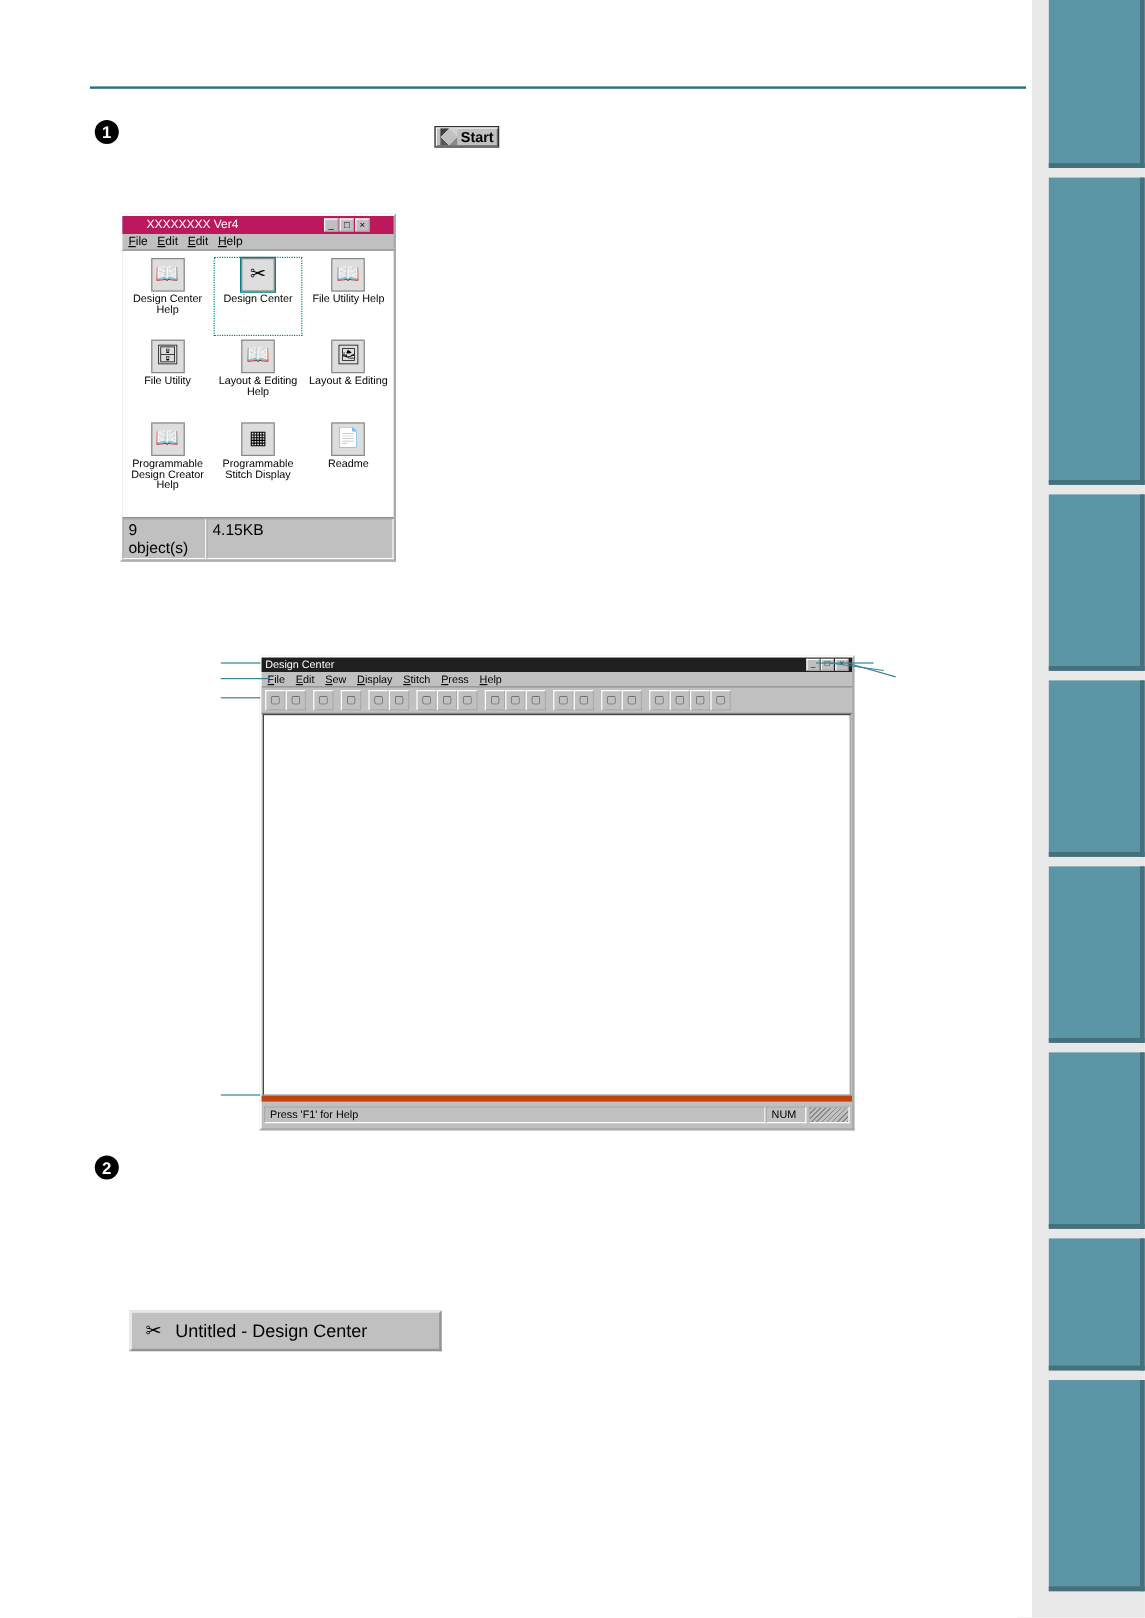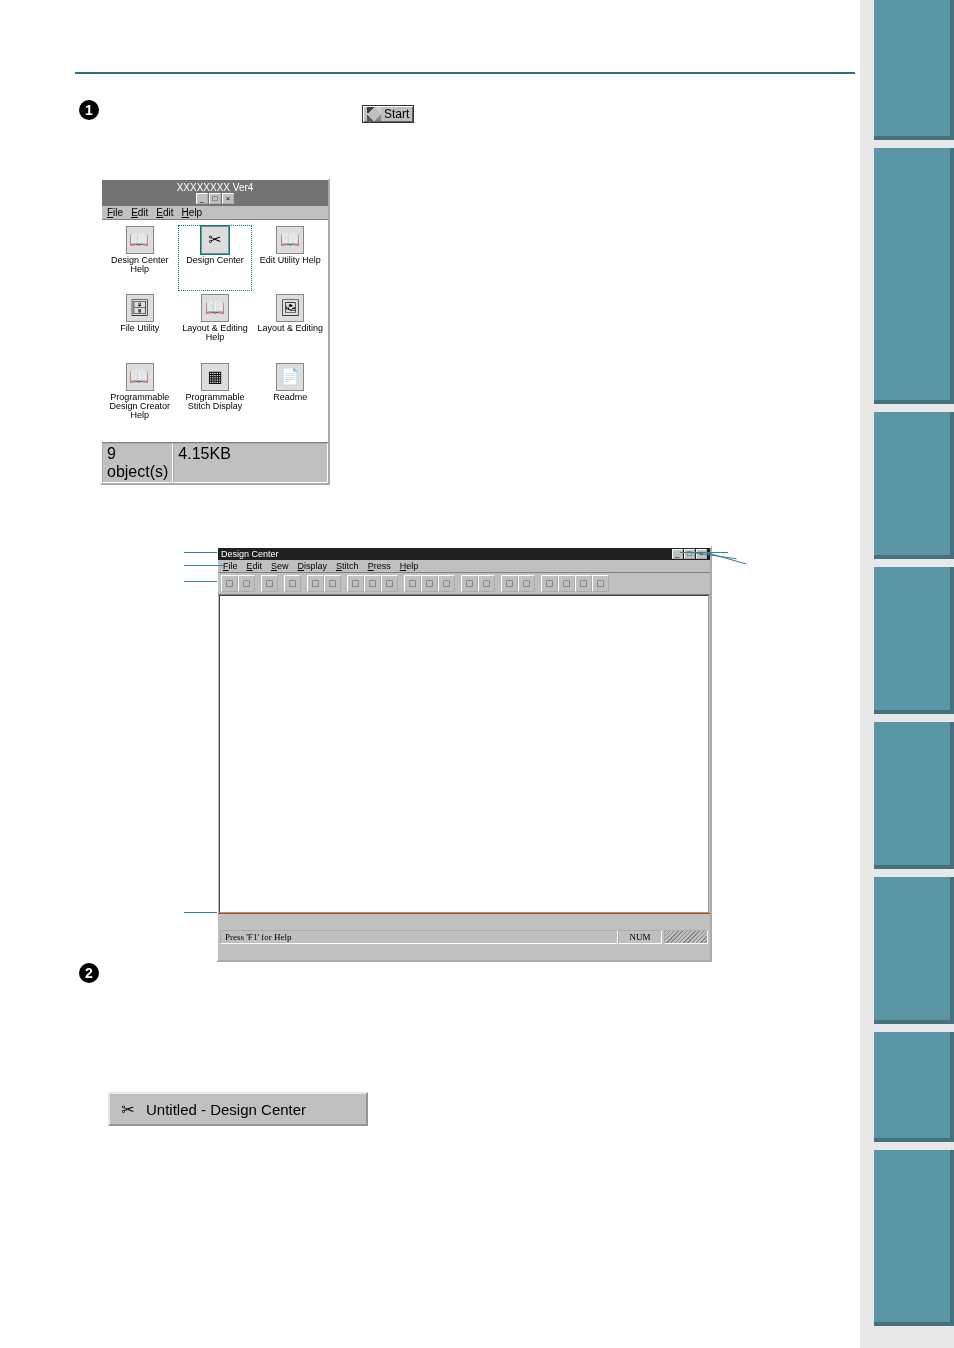"Start" .start-btn span { font-weight: normal -> bold }
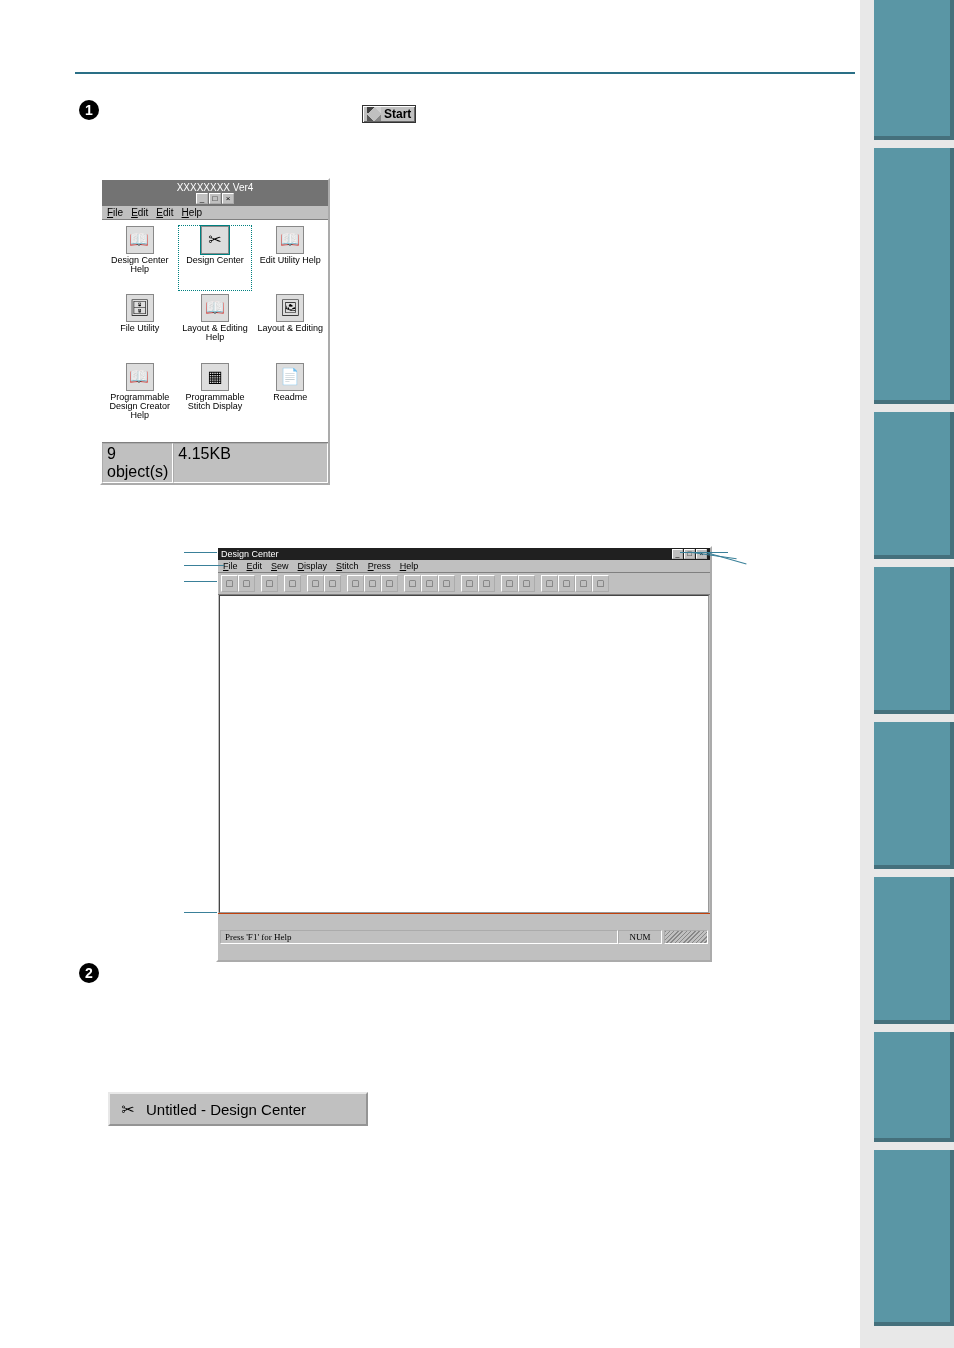"XXXXXXXX Ver4" .titlebar { background: #737373 -> #be185d; flex-direction: column -> none; padding: 2px 4px -> 2px 20px }
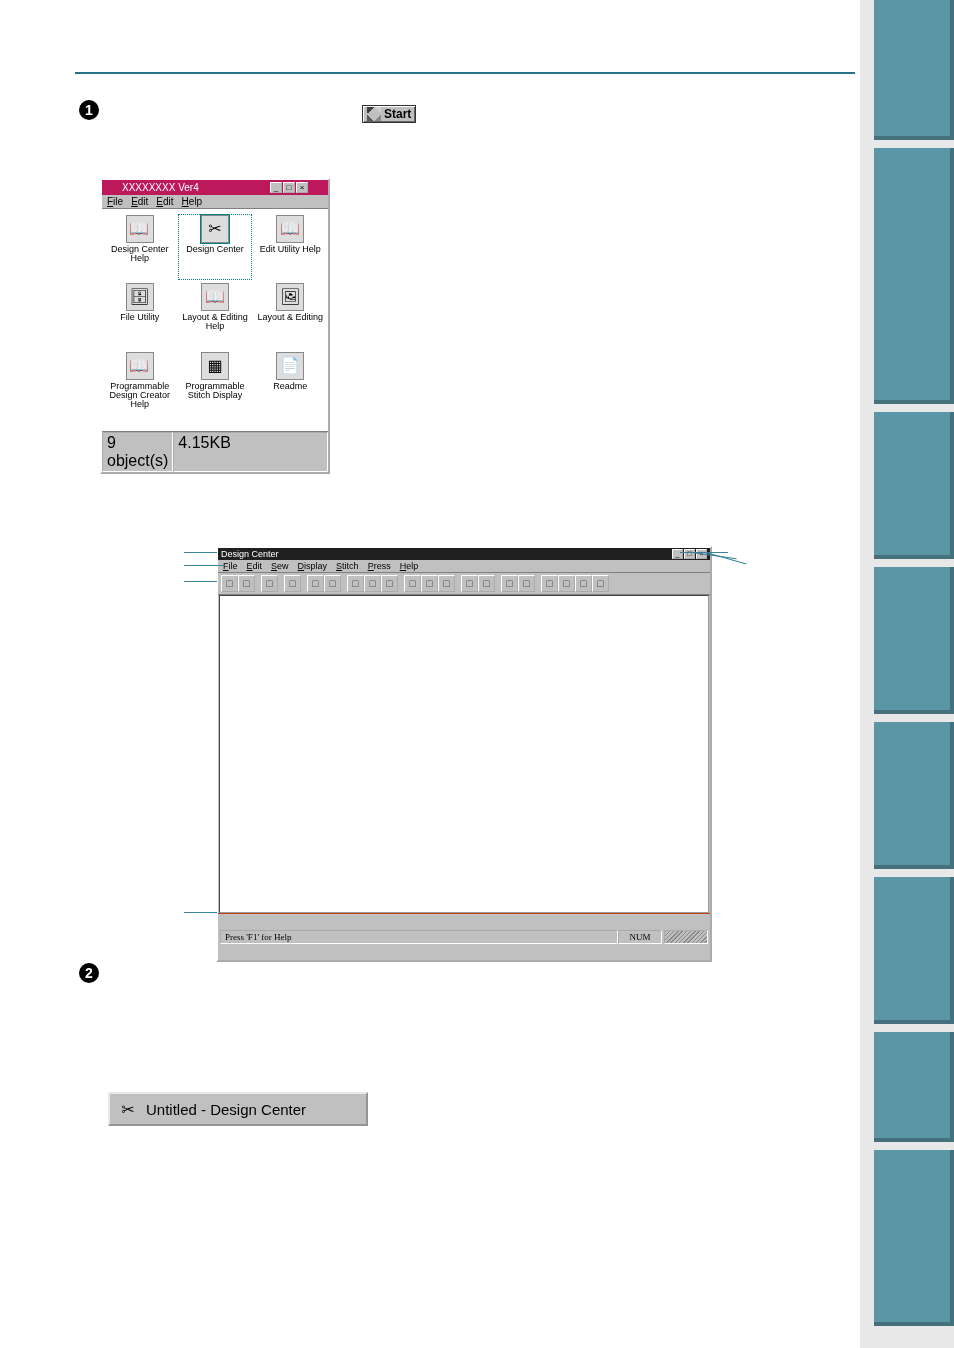"Edit Utility Help" div { text: Edit -> File }
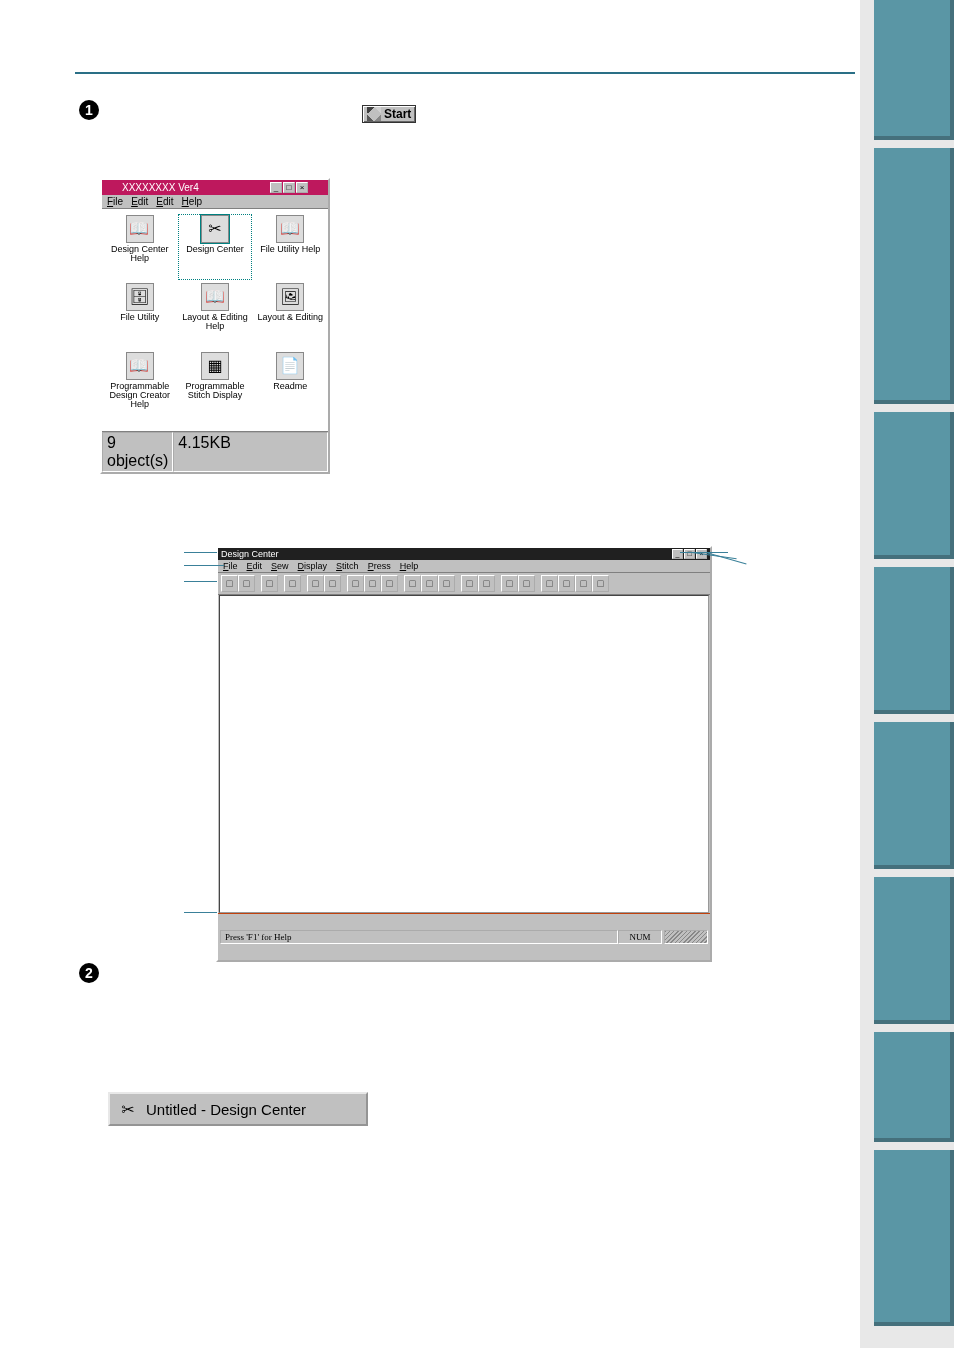"9 object(s)" .statusbar { font-size: 16px -> 13px }
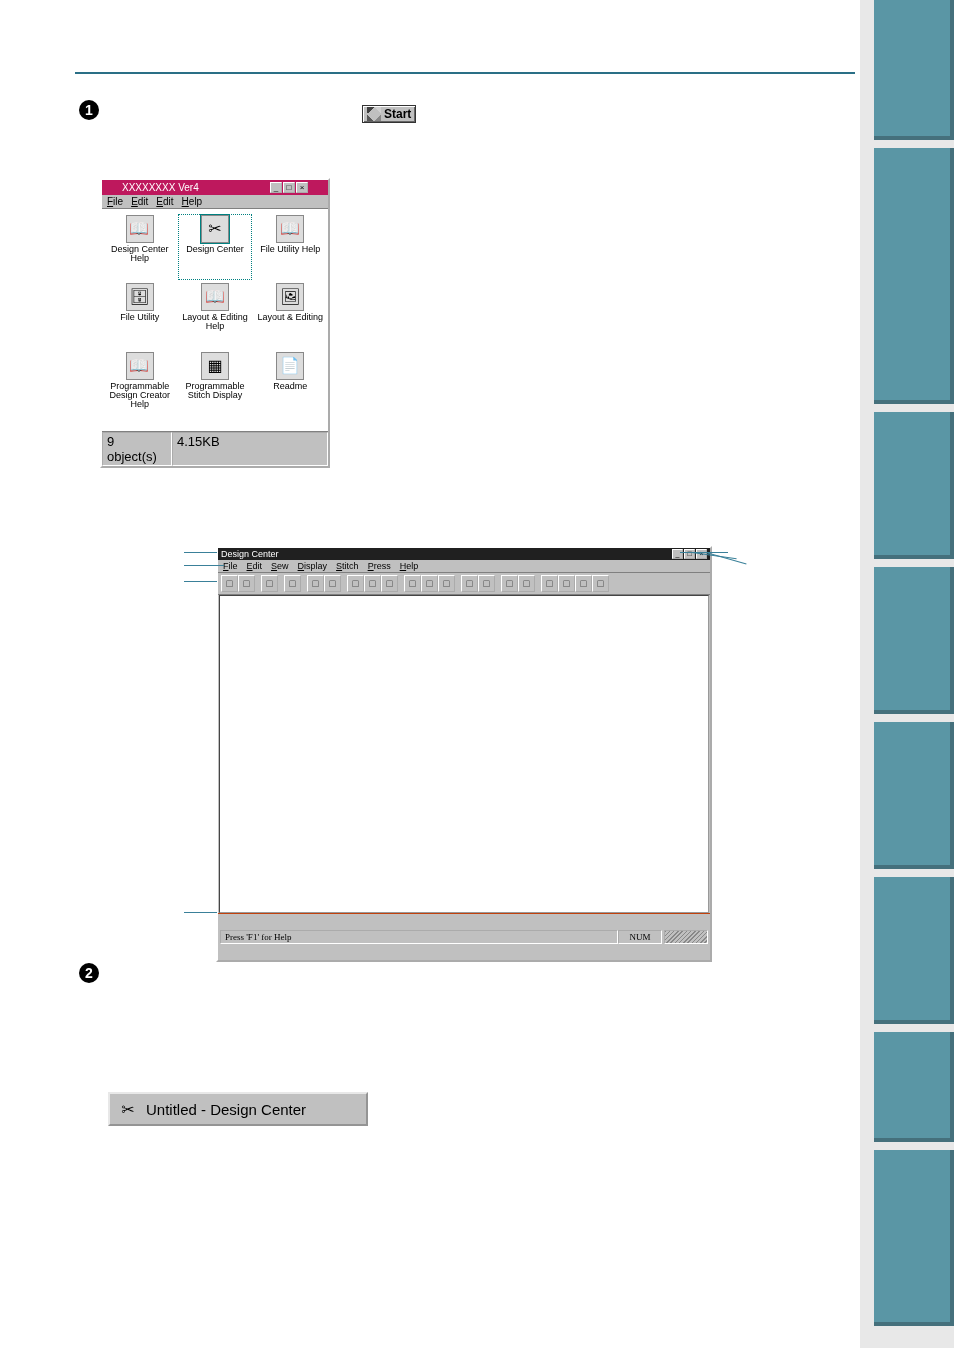"Press 'F1' for Help" .dc-statusbar { border-top: 1px solid #c2410c -> 5px solid #c2410c; font-family: Liberation Serif, serif -> none; padding: 16px 2px -> 4px 2px }
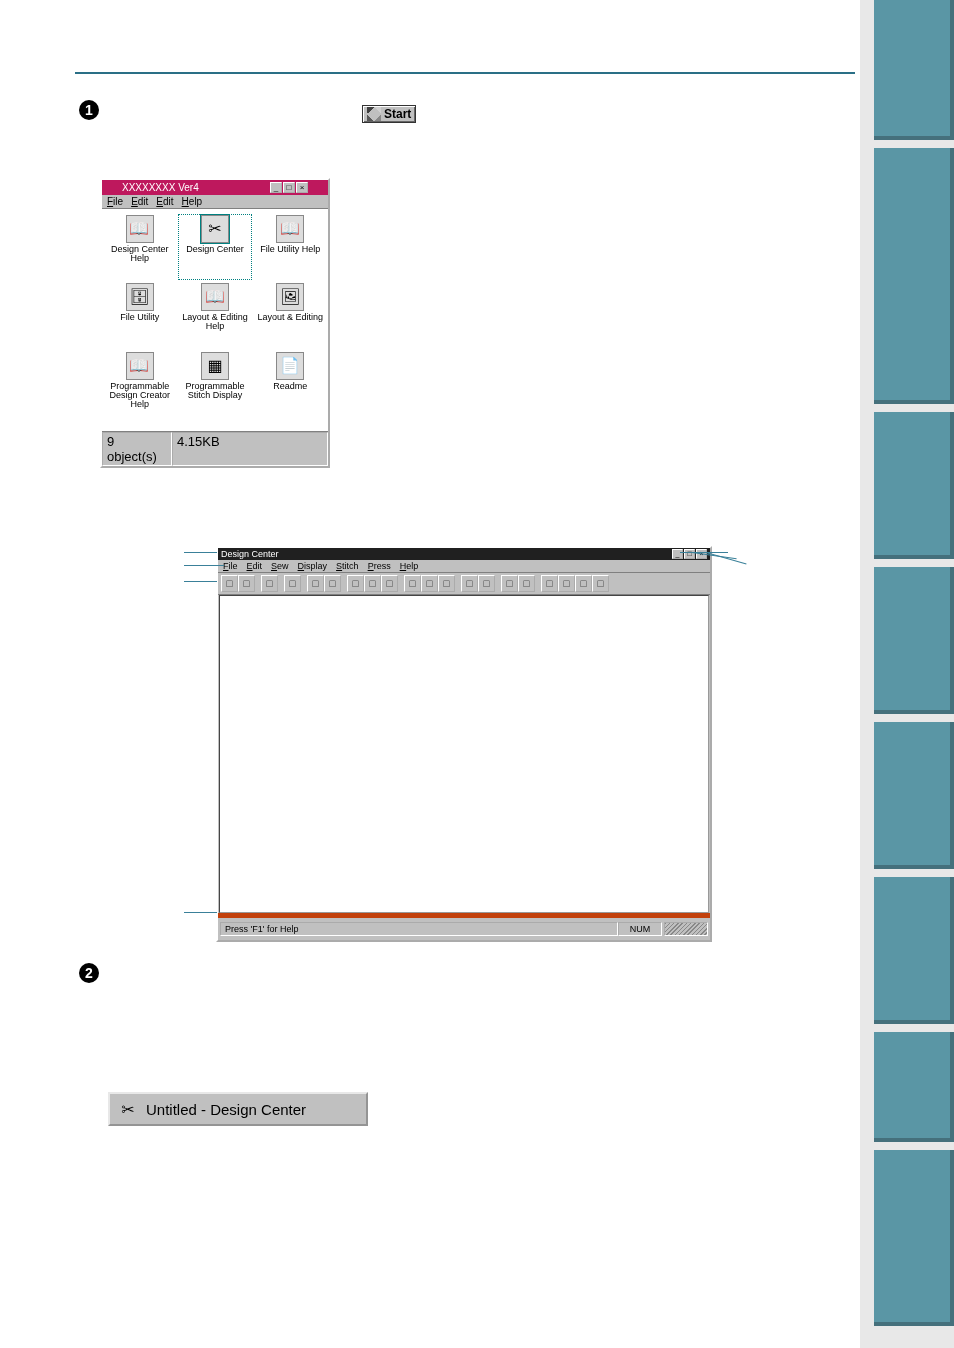"NUM" .dc-statusbar .right .sc { text-align: center -> none; width: 44px -> 34px }
